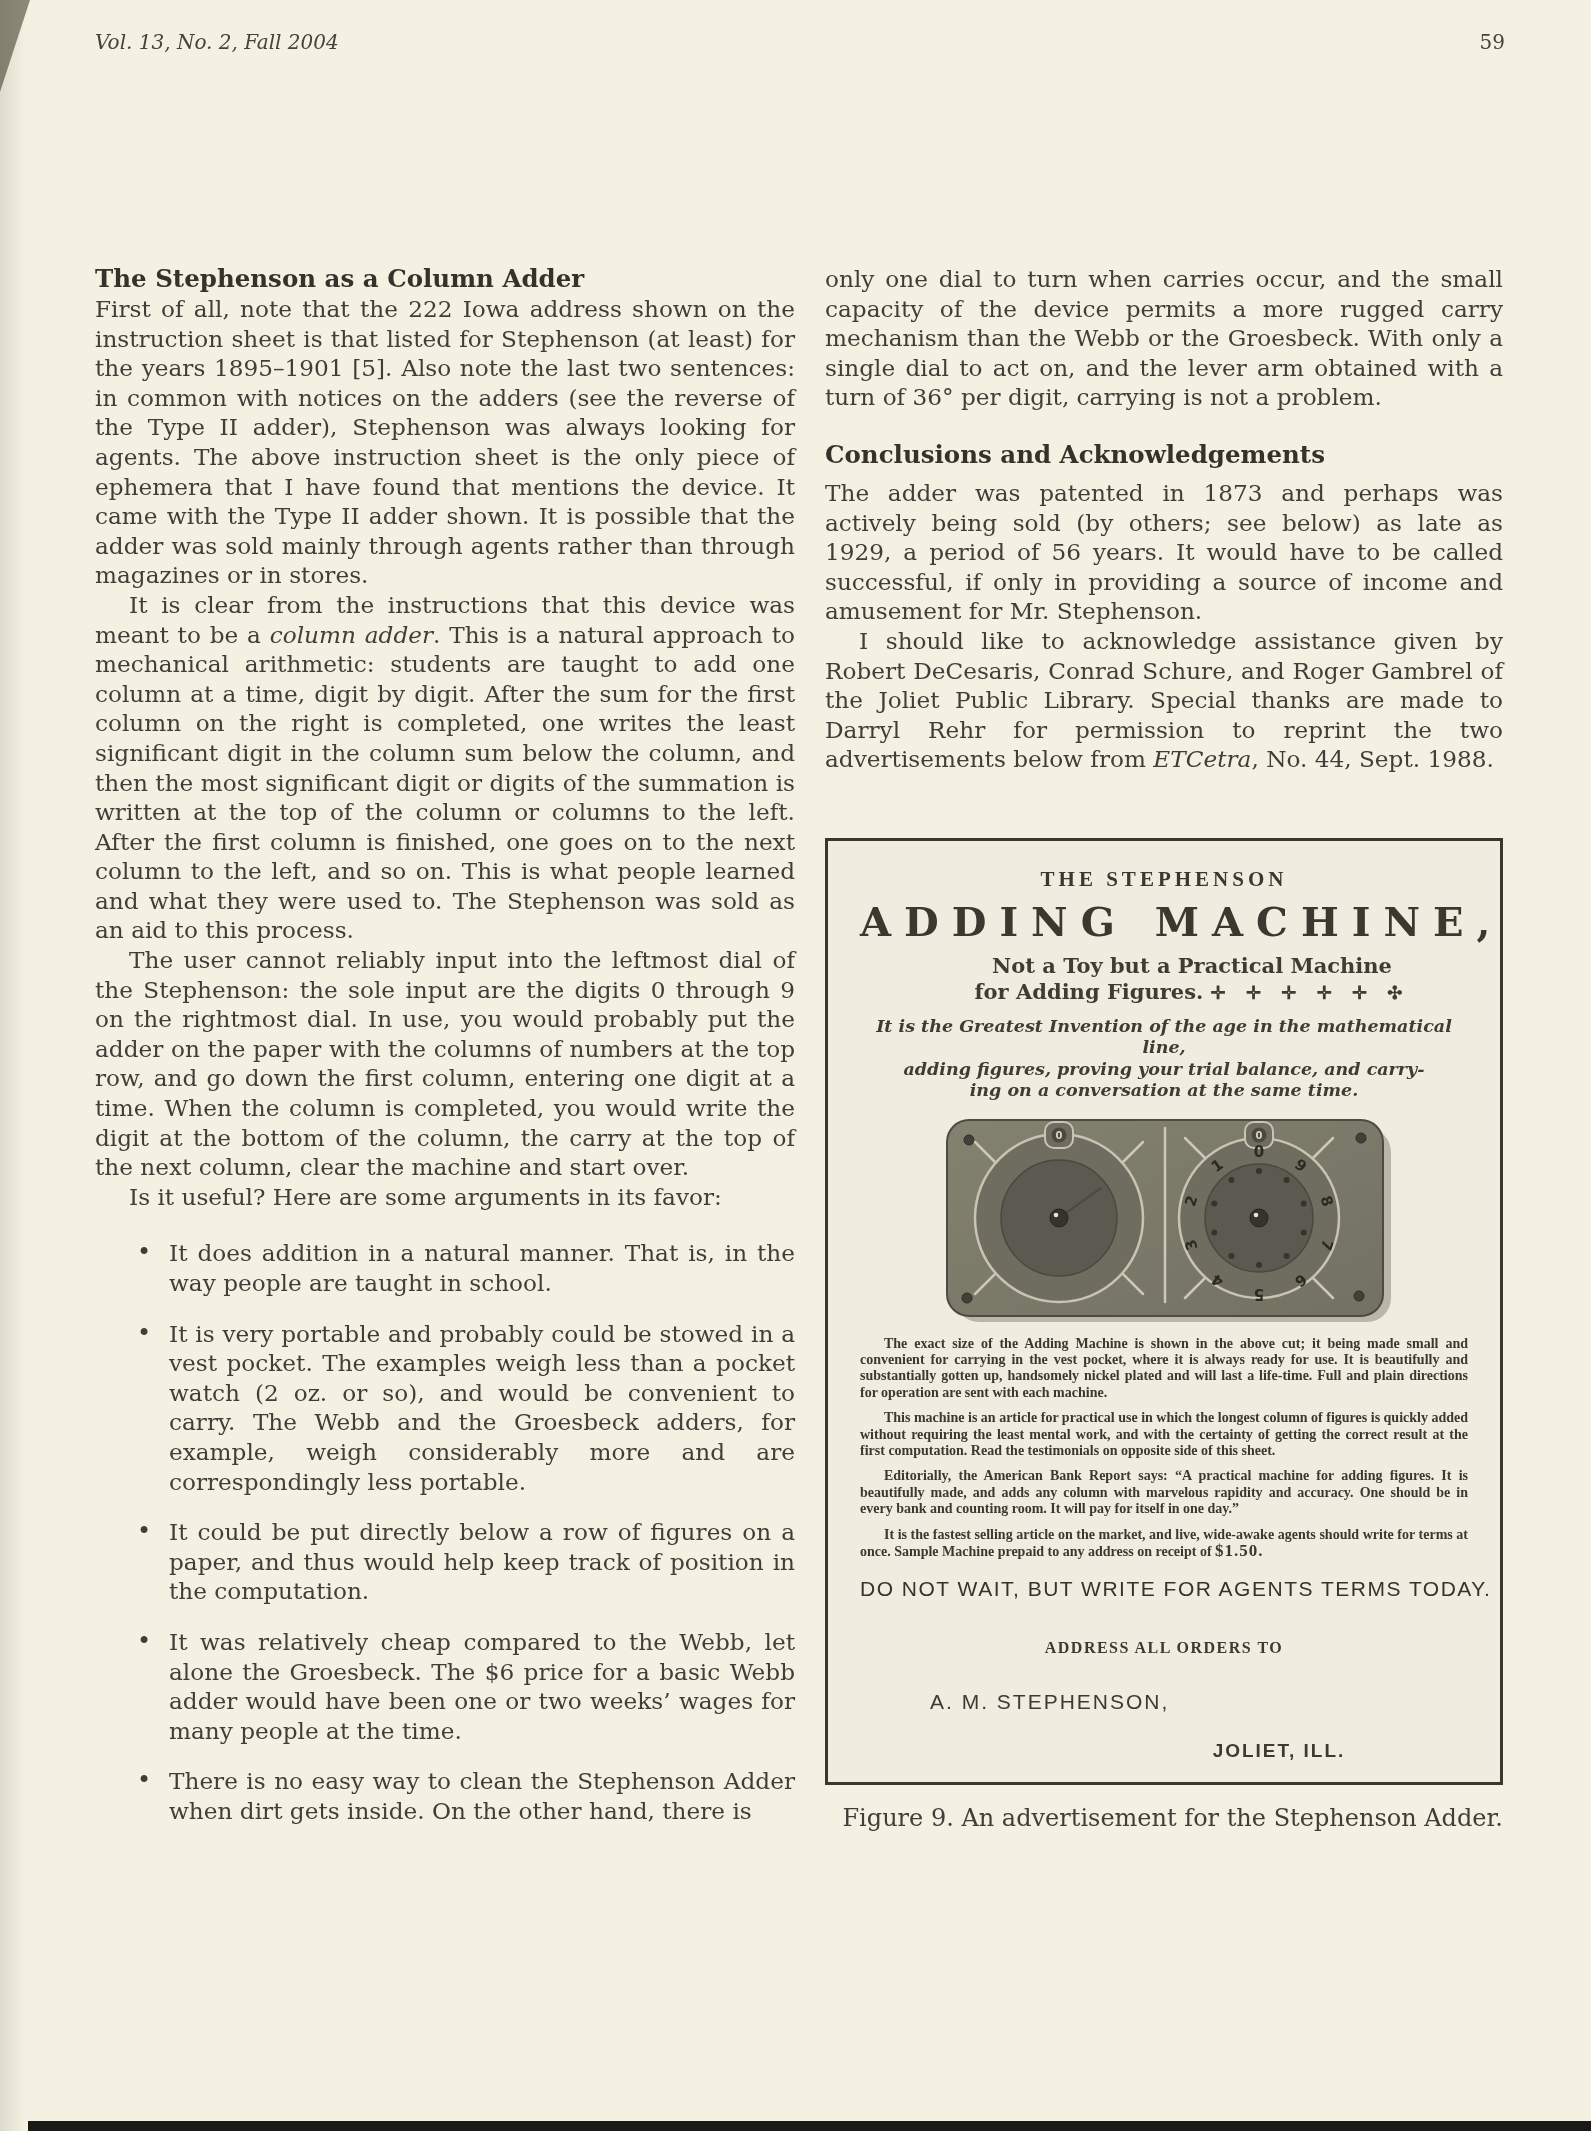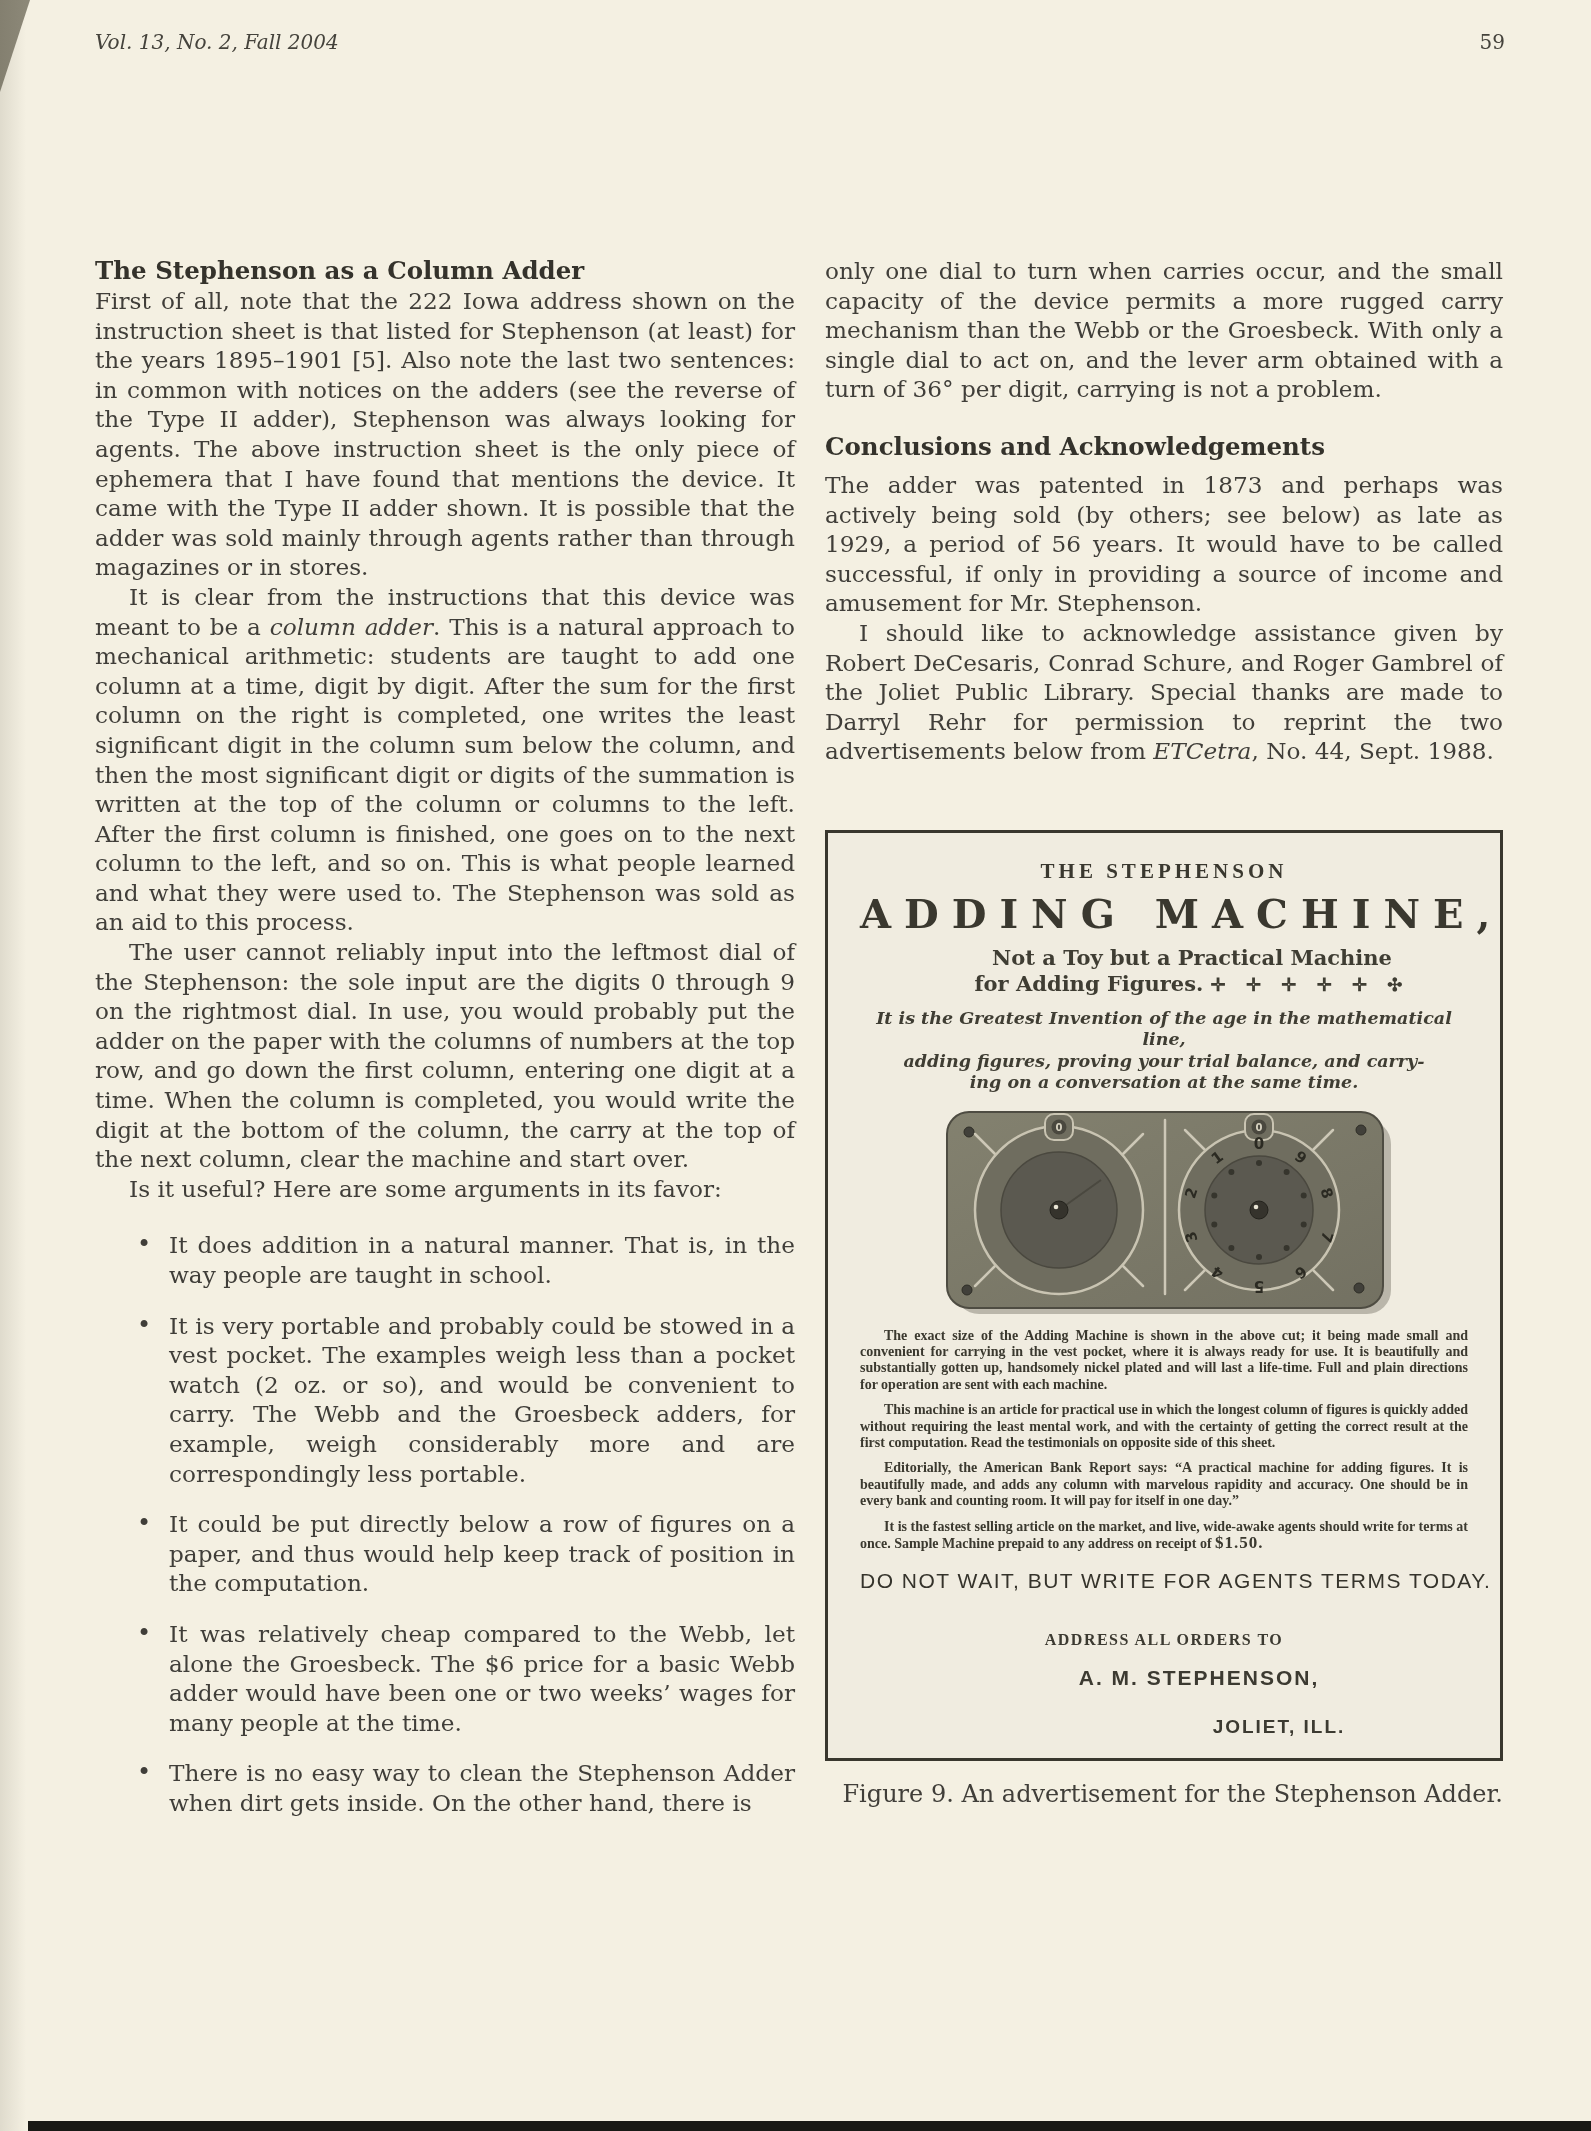"The Stephenson as a Column" .columns { top: 256px -> 264px }
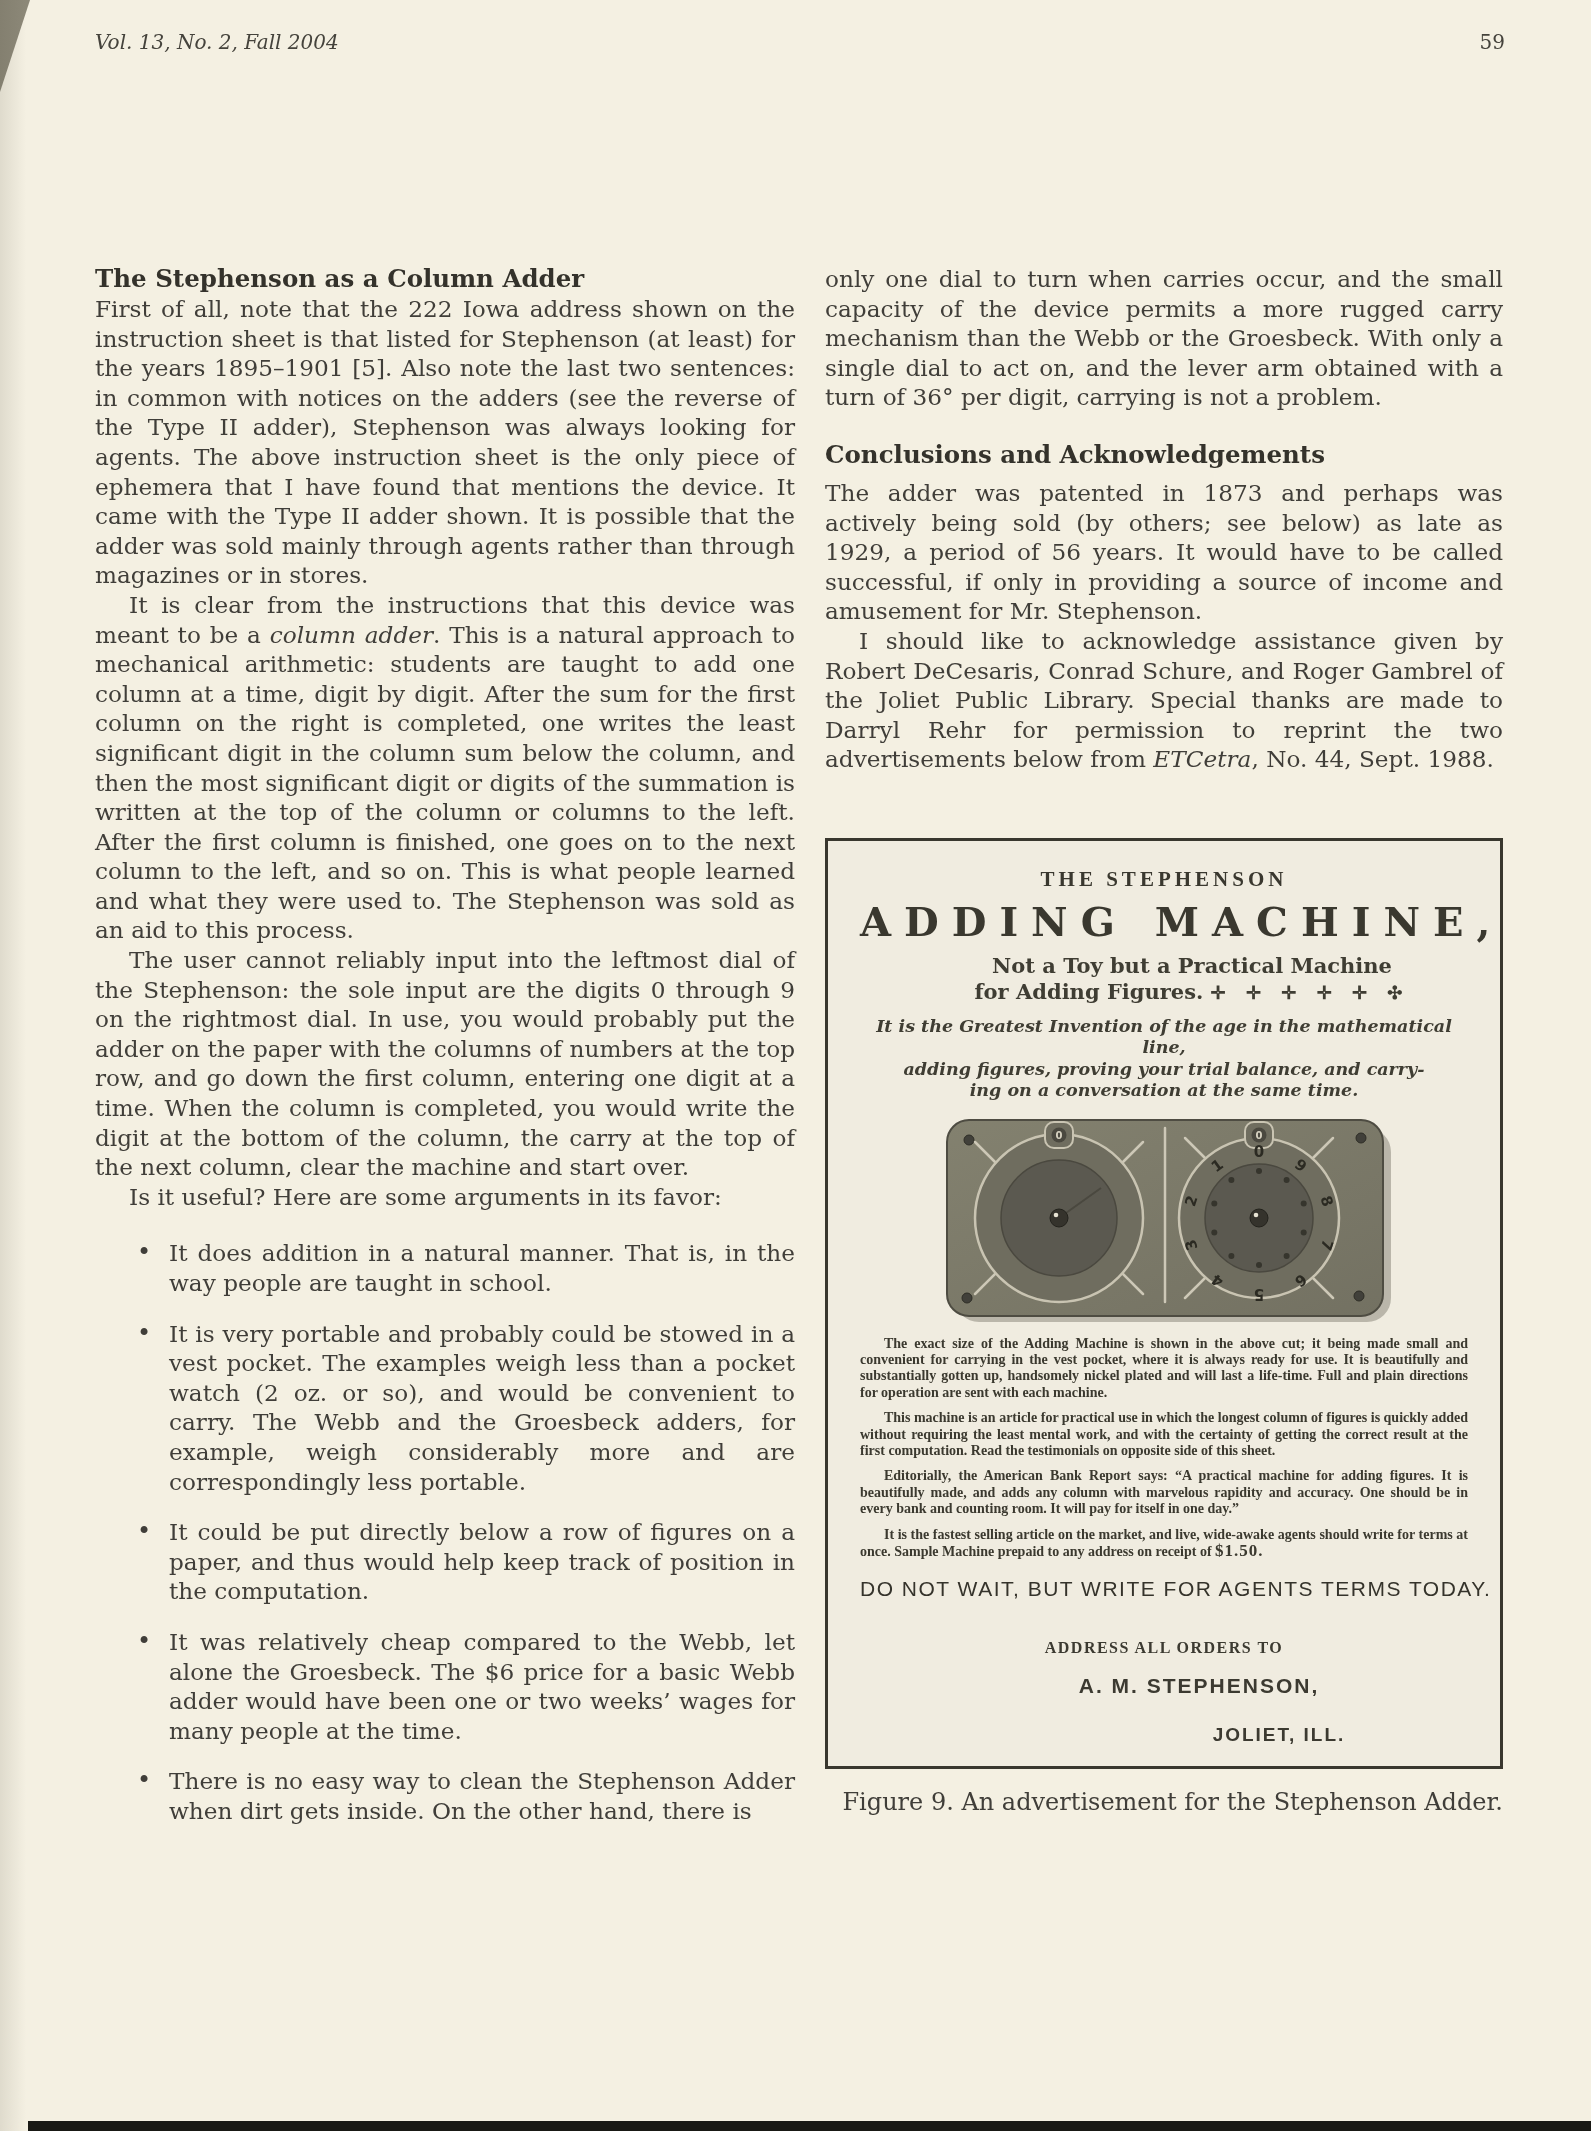"A. M. STEPHENSON," .ad-name { font-weight: 700 -> 400; margin-top: 8px -> 24px; text-align: center -> none }
